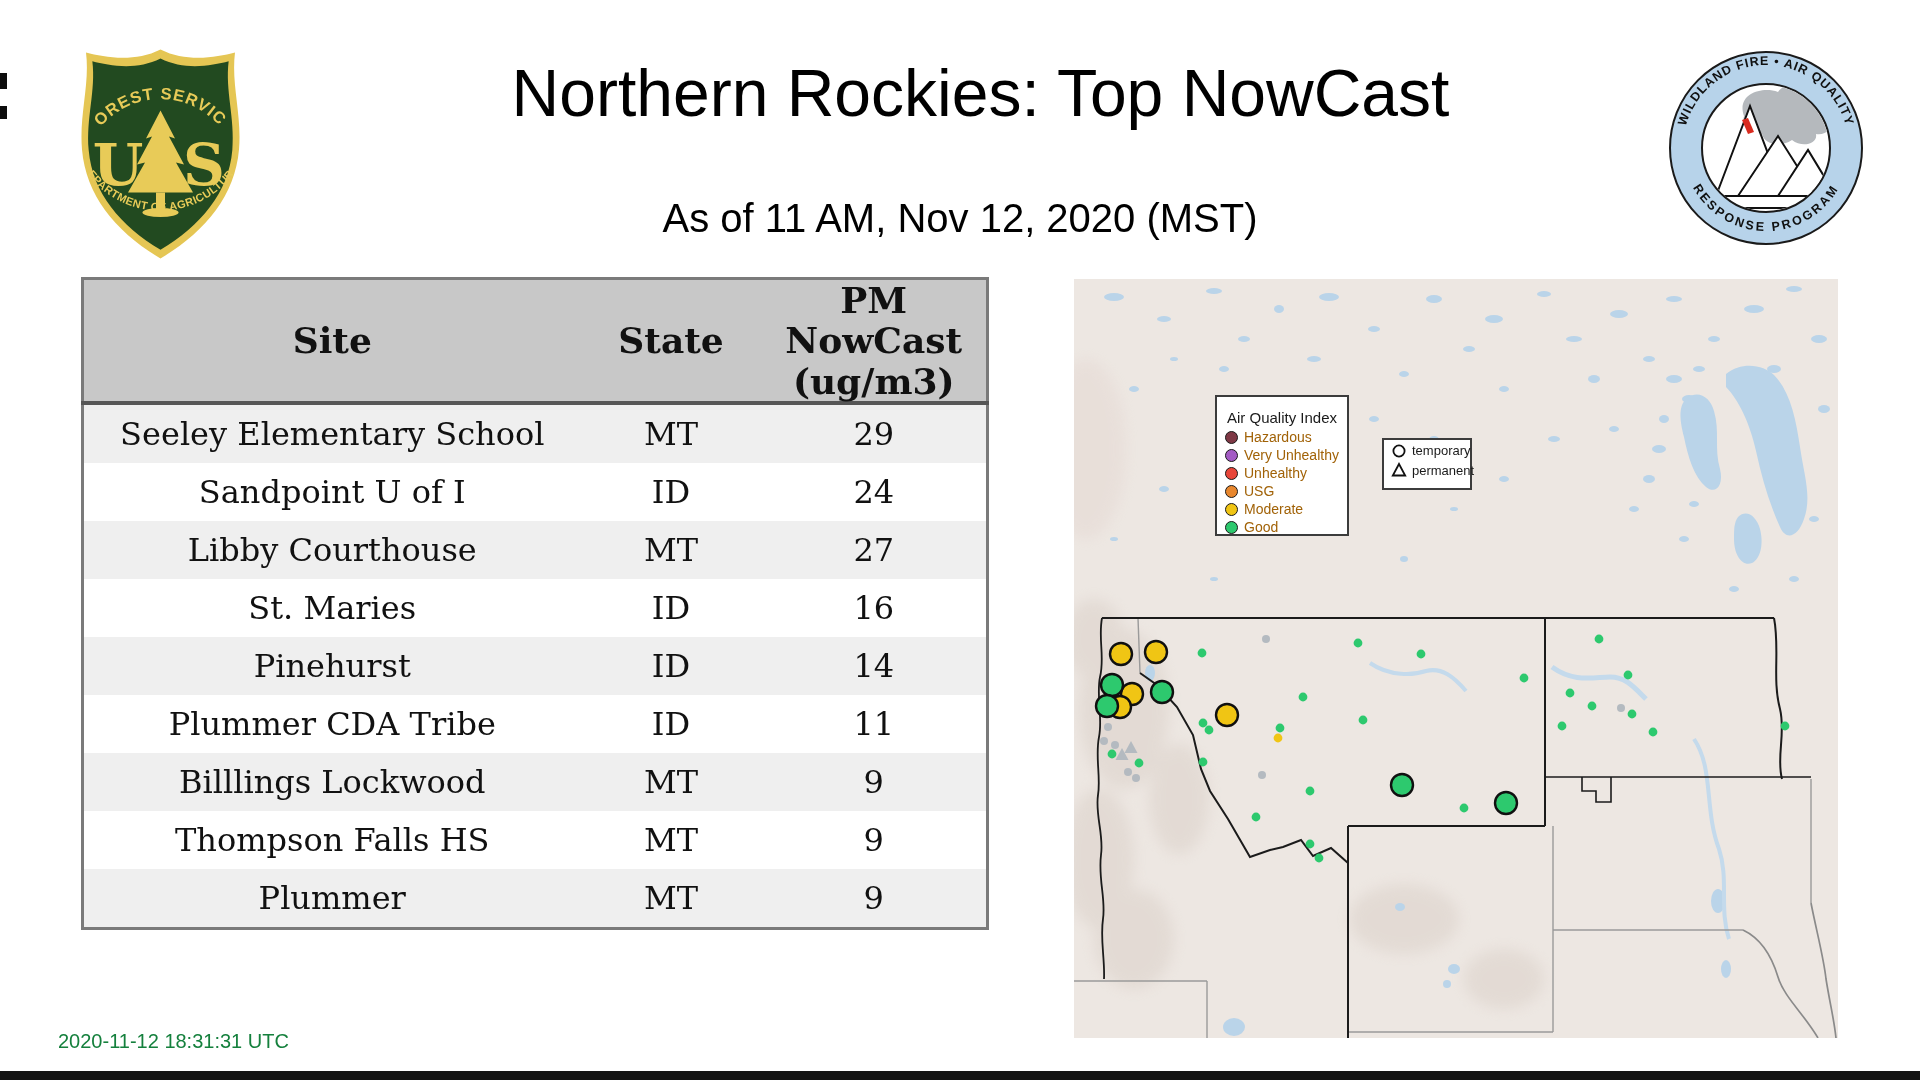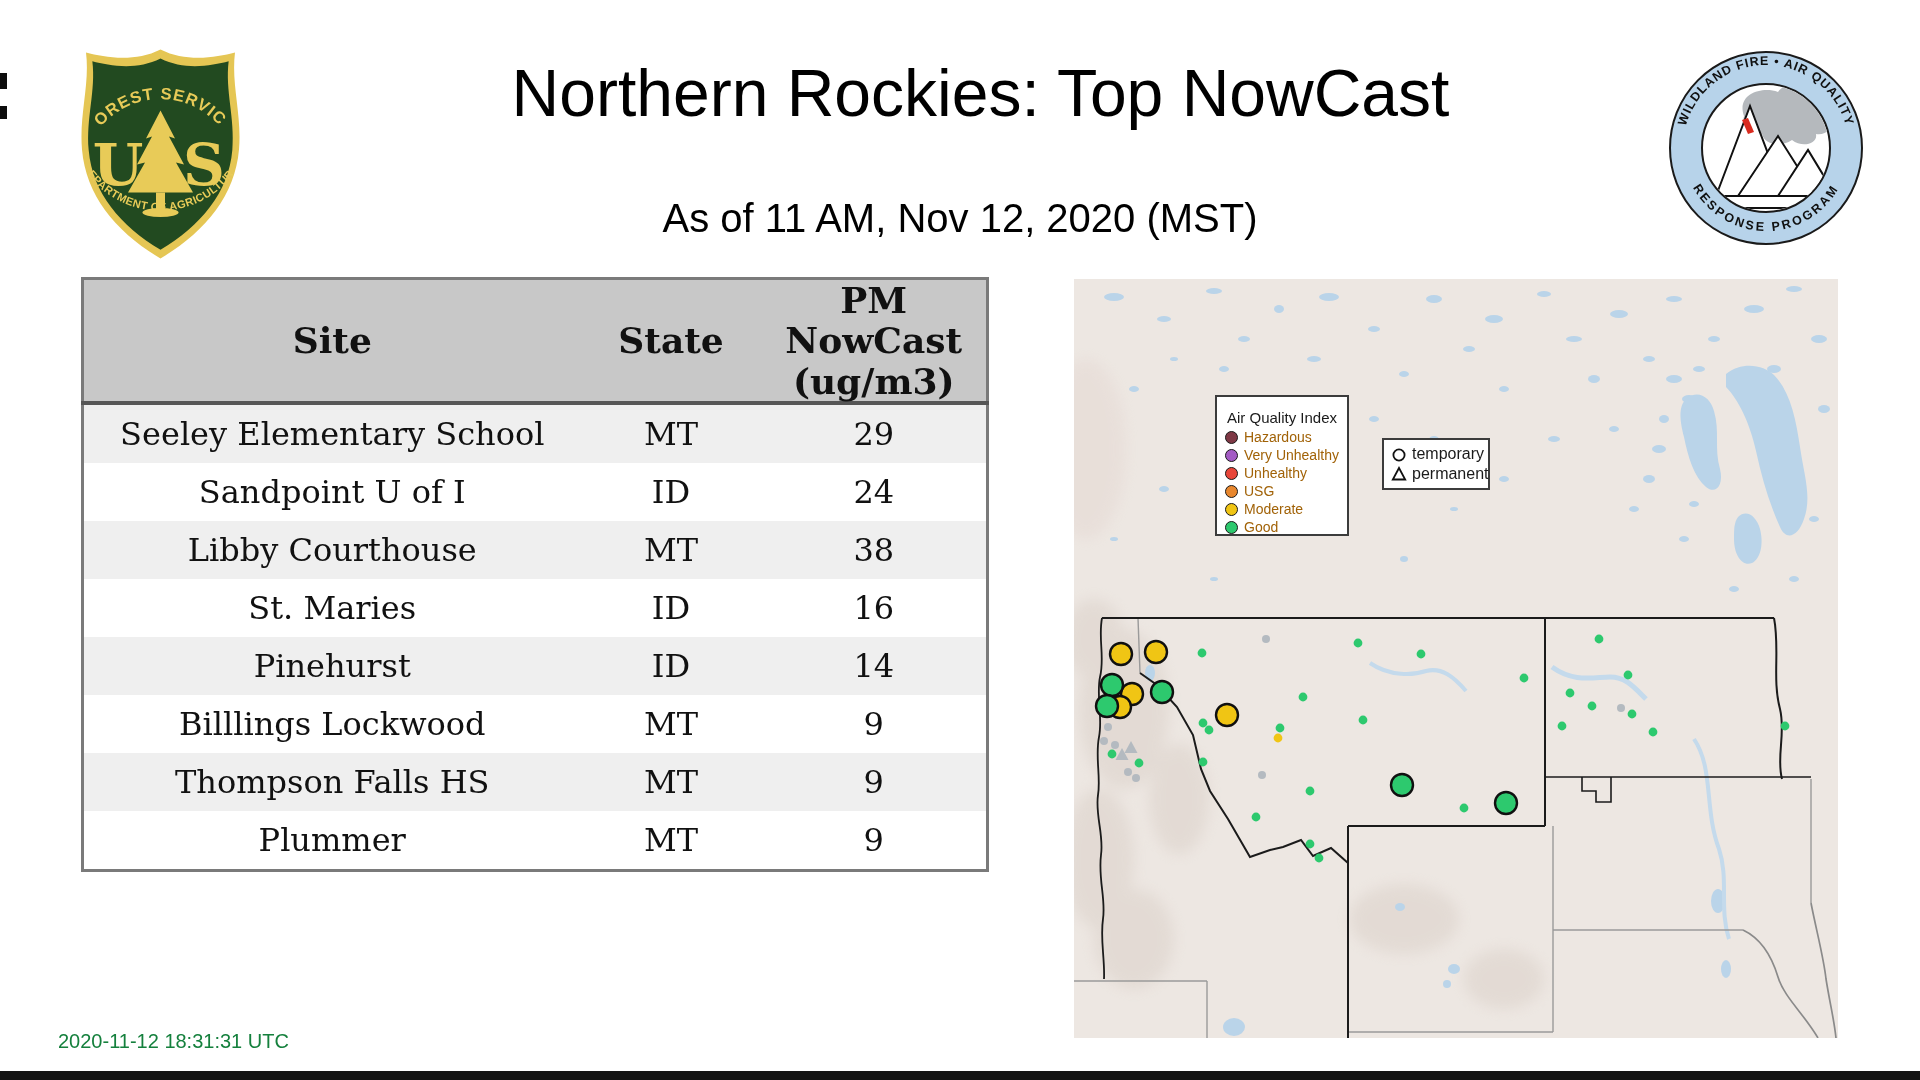"temporary" .sym-key { font-size: 16px -> 13px; justify-content: center -> flex-start; width: 108px -> 90px }
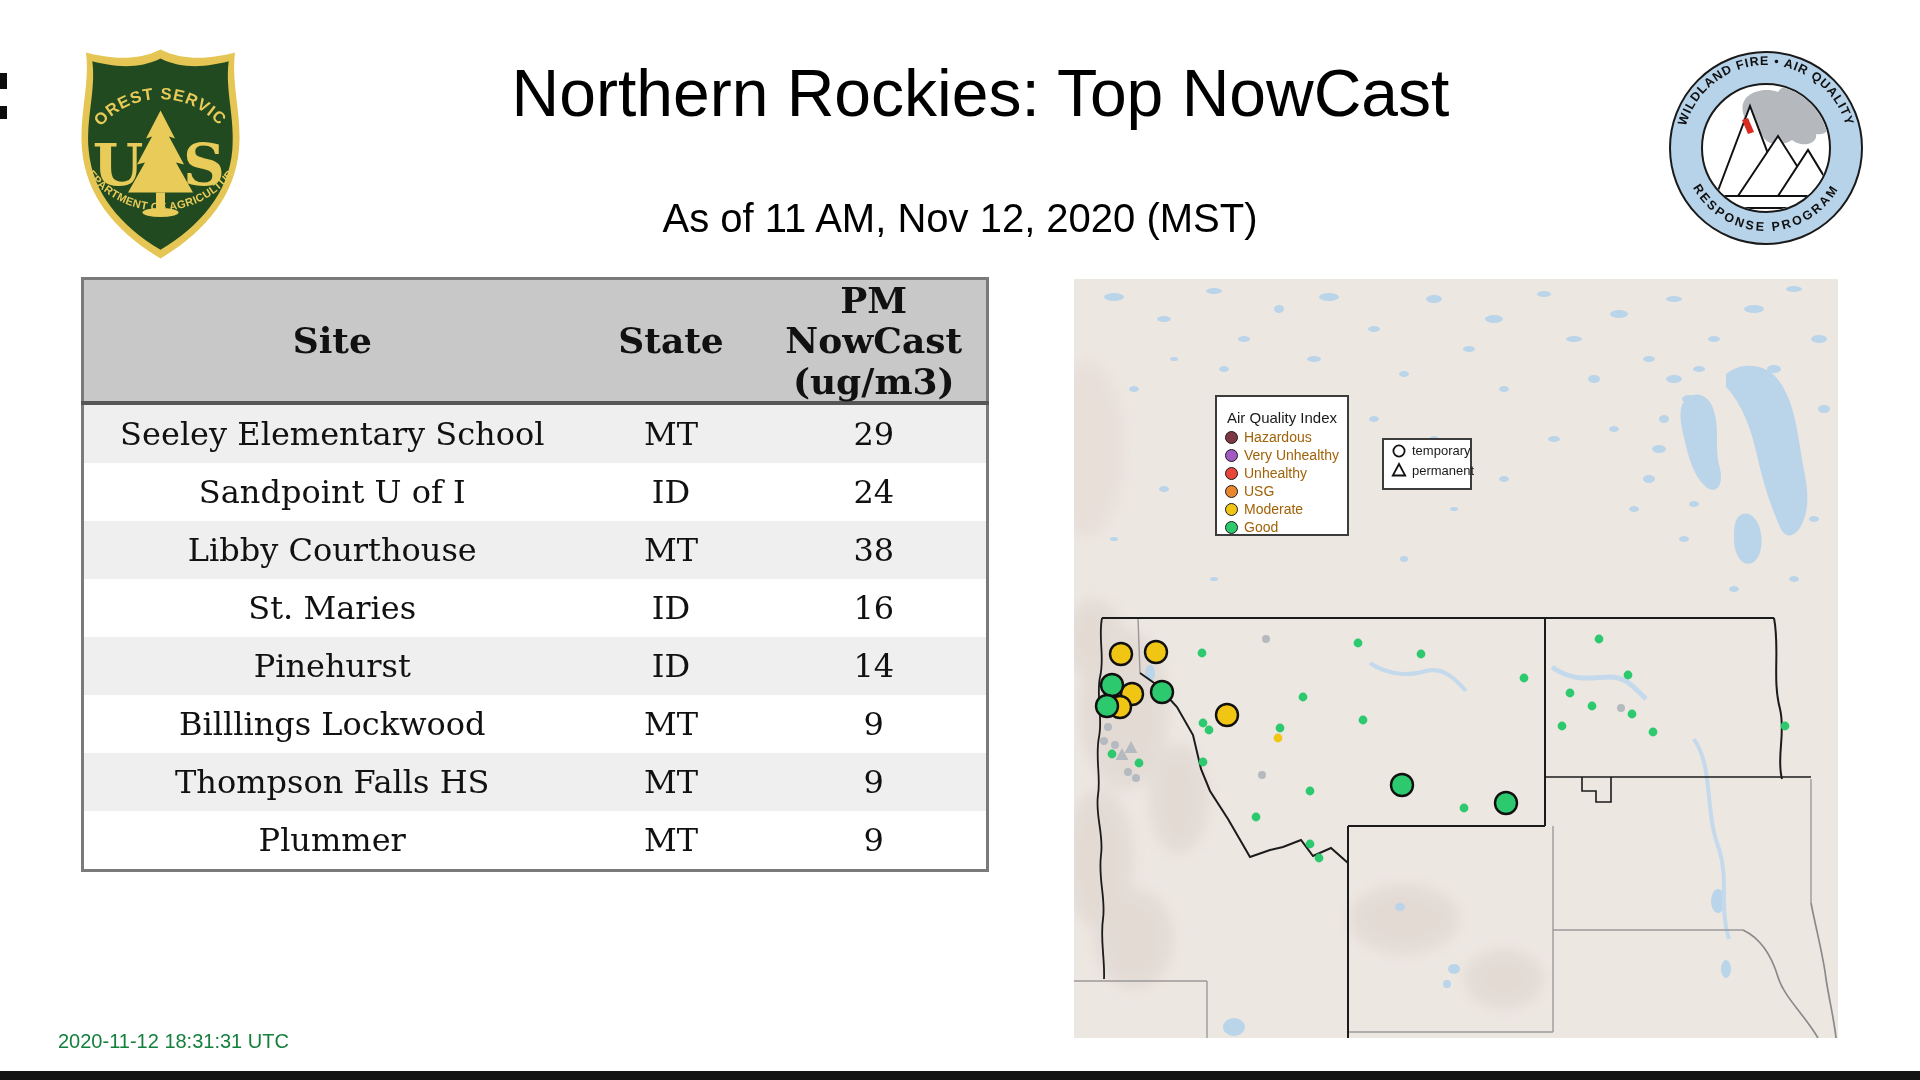"38" td { text: 38 -> 27 }
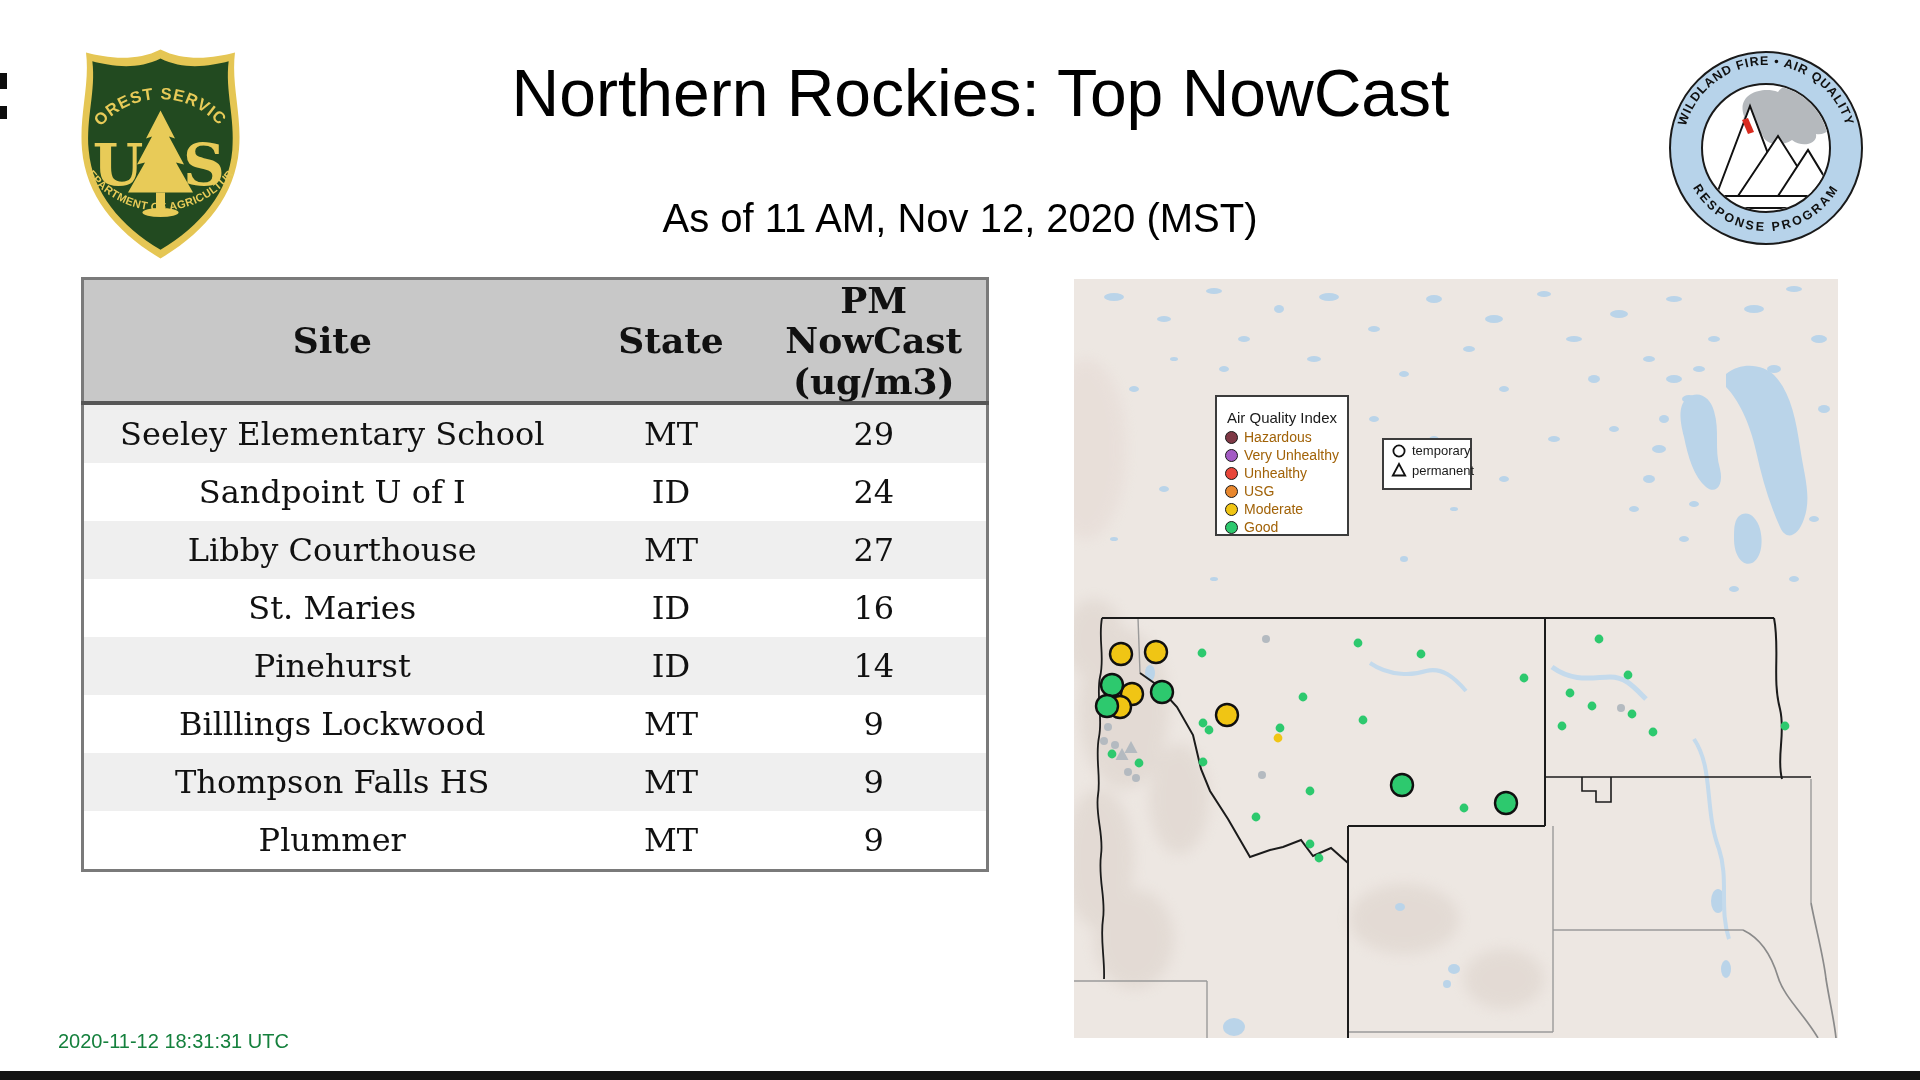"Plummer CDA Tribe" tr { html: none -> <tr> <td>Plummer CDA Tribe</td> <td>ID</td> <td>11</td> </tr> }
